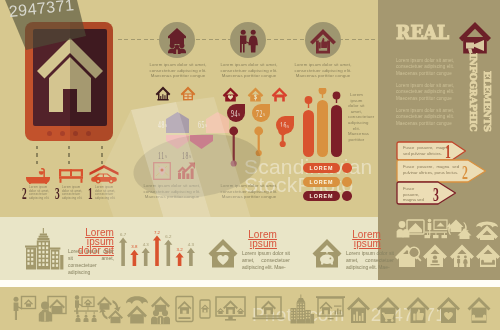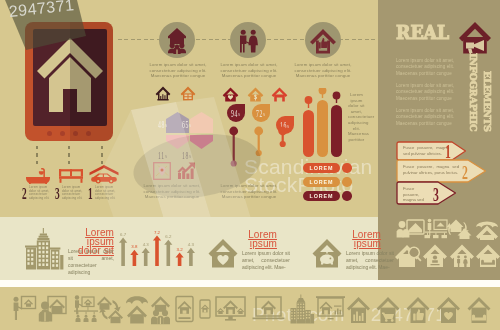"65" div.abs { left: 176px -> 192px }
